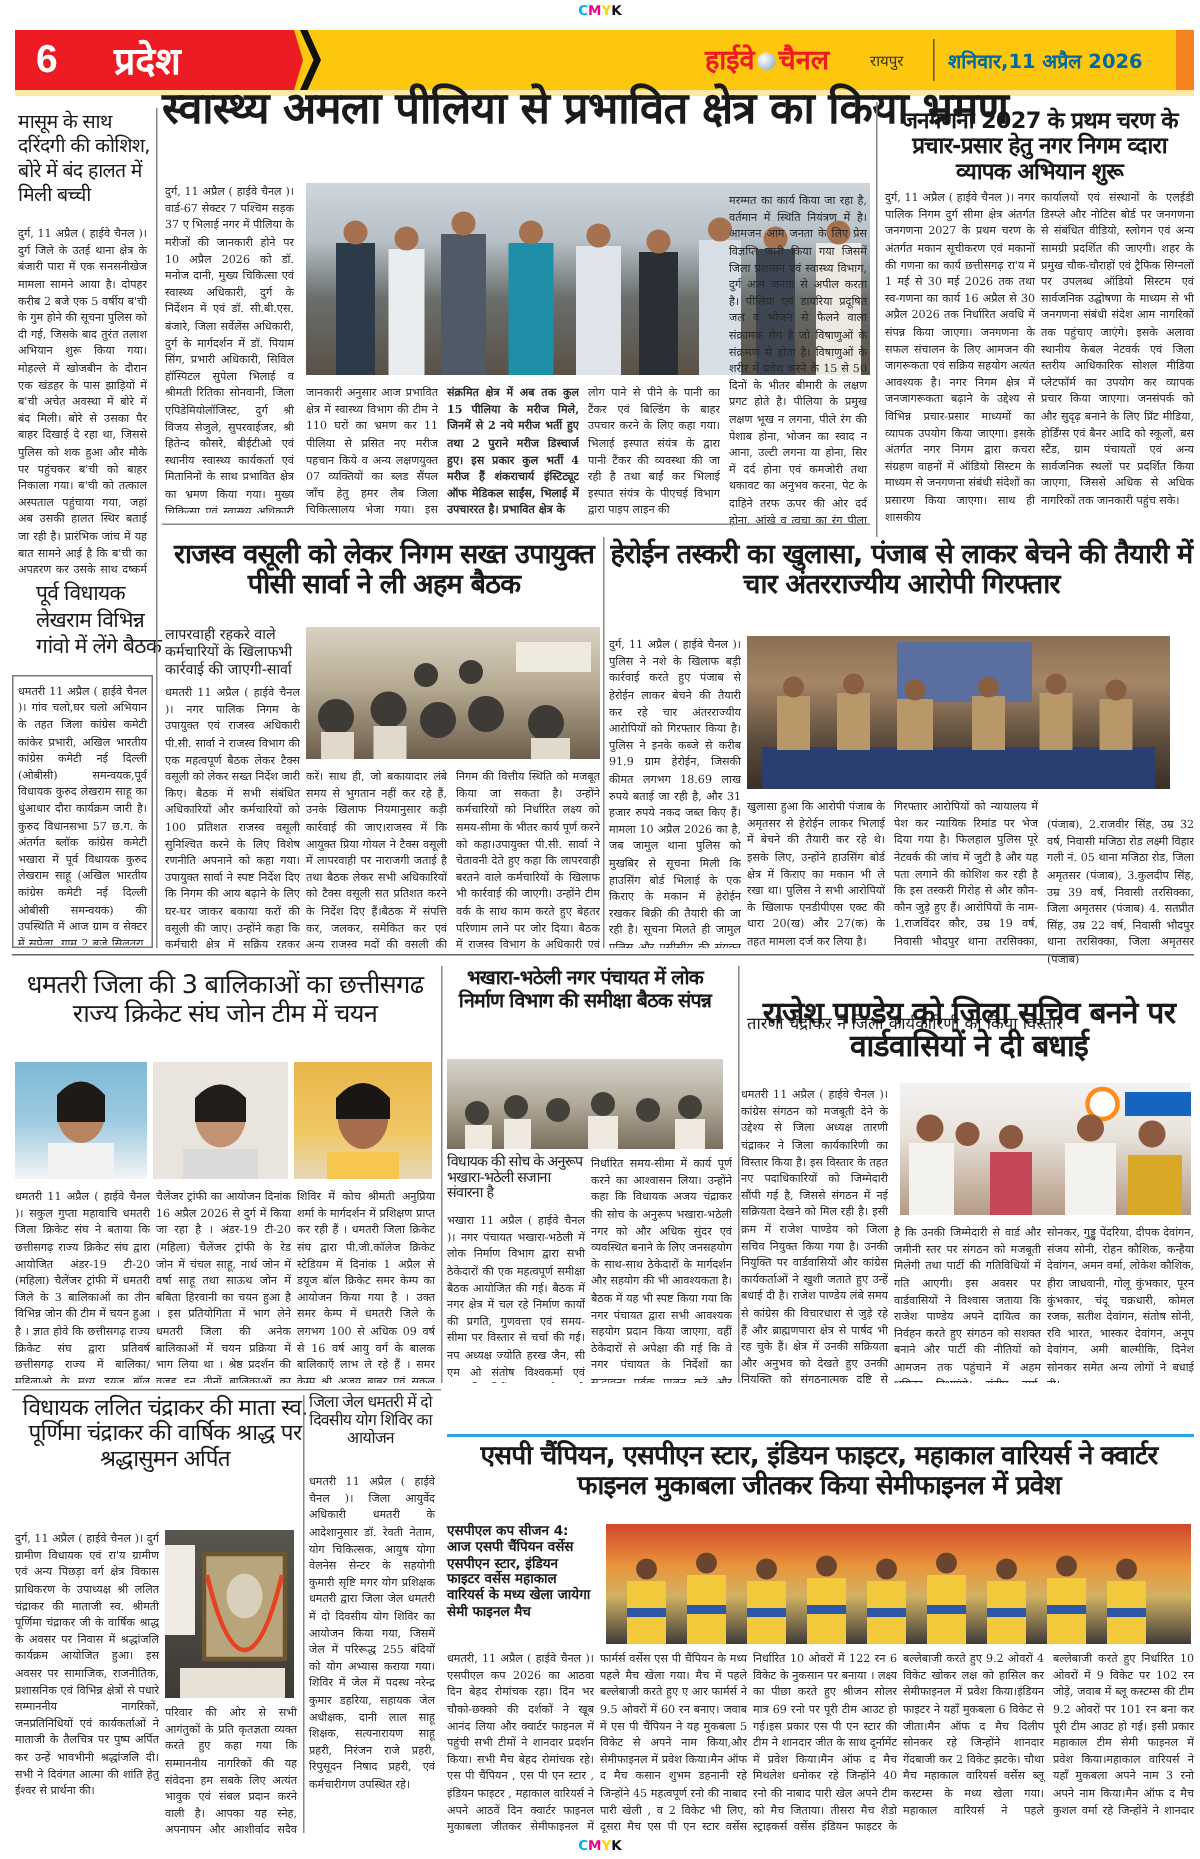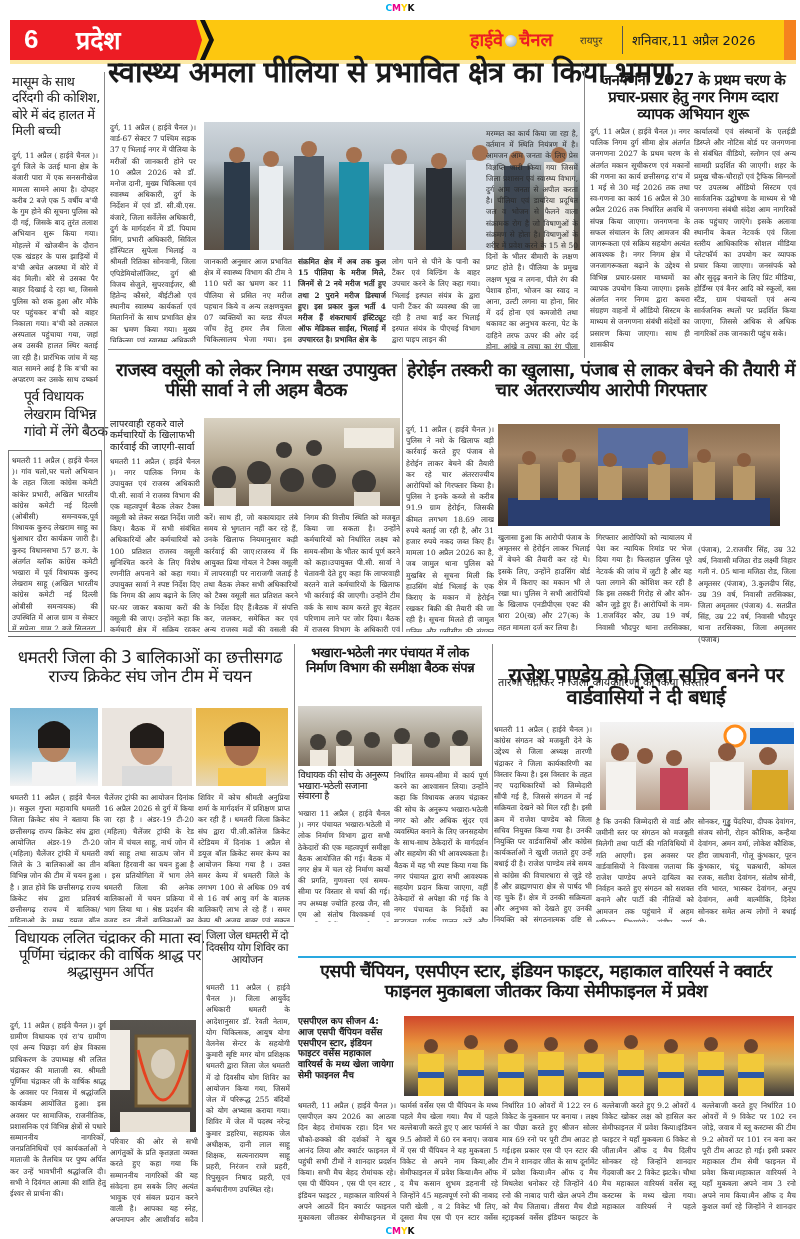"शनिवार,11 अप्रैल 2026" .mh-date { color: #0f172a -> #0369a1; font-weight: normal -> bold }
